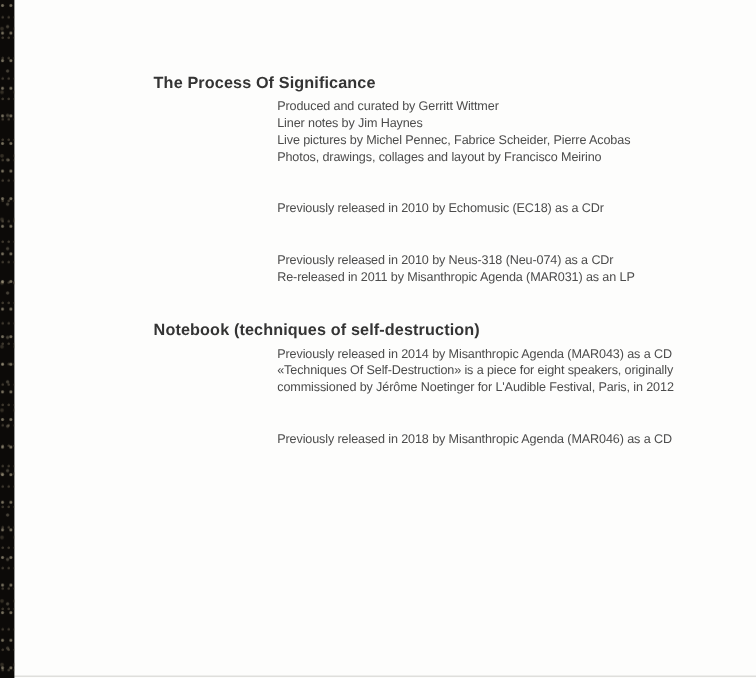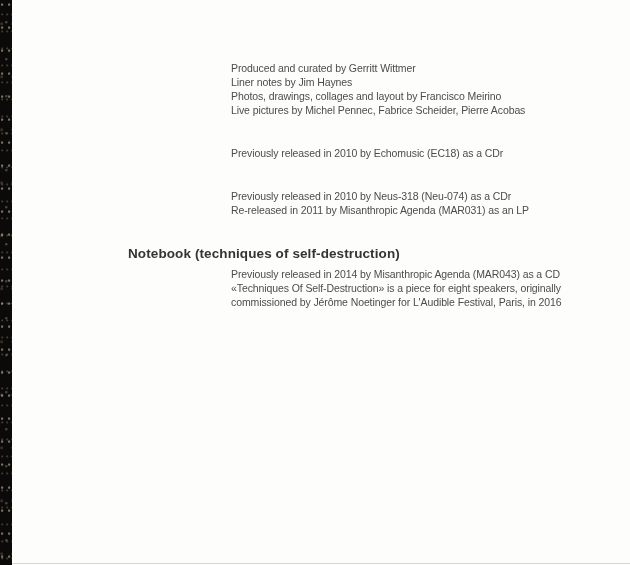"The Process Of Significance" div.section-title { html: none -> <div> <div>The Process Of Significance</div> </div> }
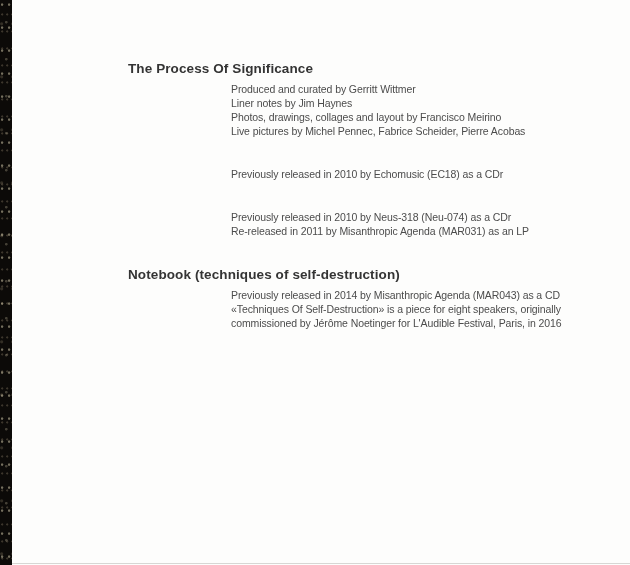"Photos, drawings, collages and layout" div.detail-line { order: before "Live pictures by Michel Pennec," -> after "Live pictures by Michel Pennec," }
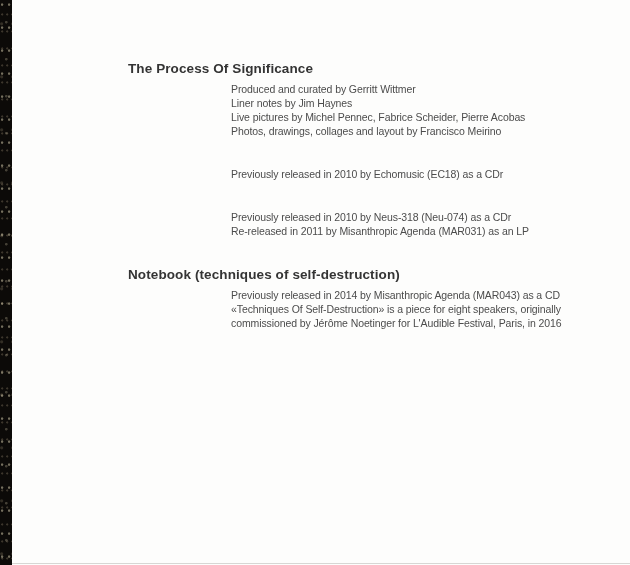"commissioned by Jérôme Noetinger for" div.detail-line { text: 2016 -> 2012 }
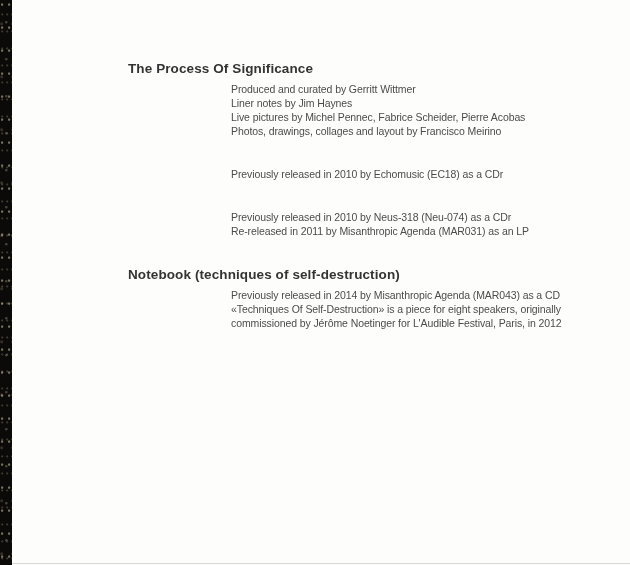"Previously released in 2018 by" div.detail-line { html: none -> <div>Previously released in 2018 by Misanthropic Agenda (MAR046) as a CD</div> }
